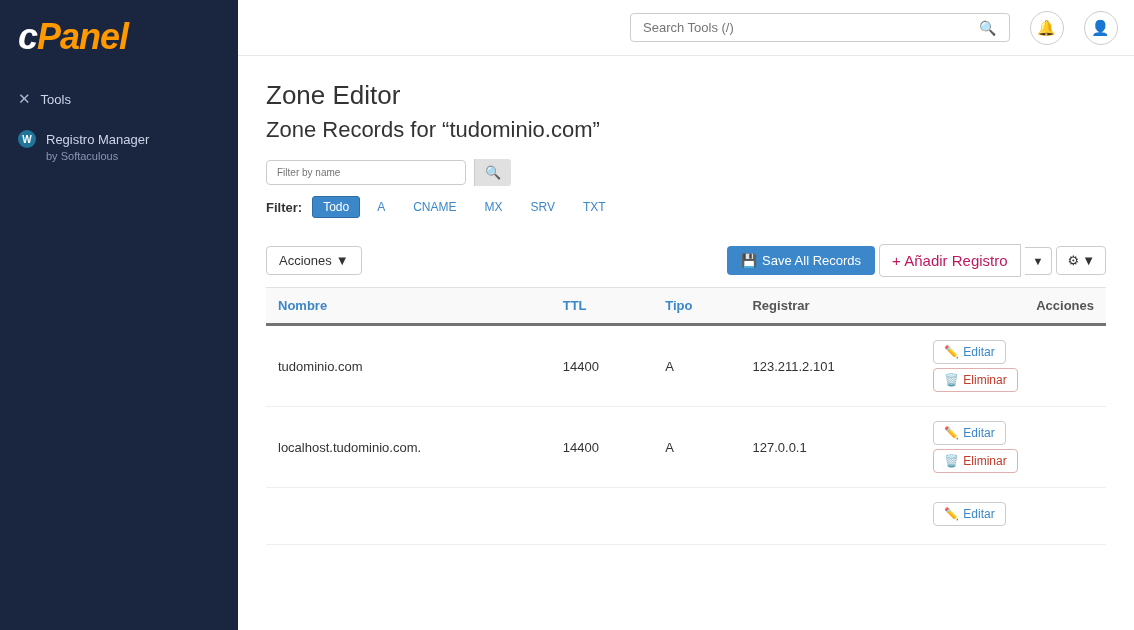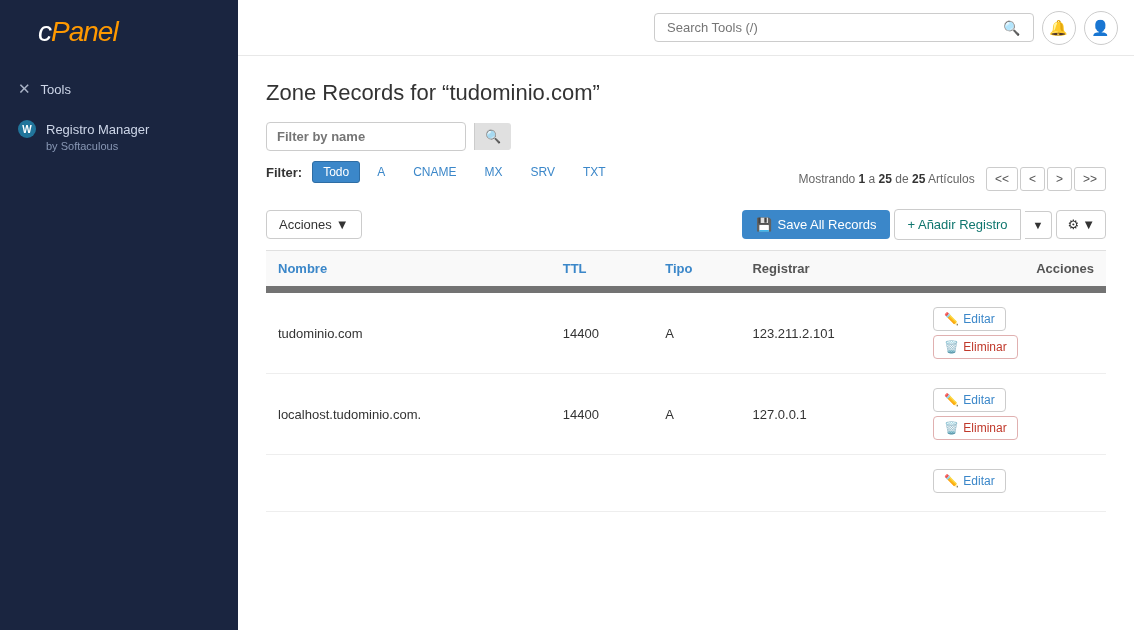"cPanel" .cpanel-logo { font-size: 28px -> 36px; font-weight: 400 -> 700; margin-left: 20px -> none }
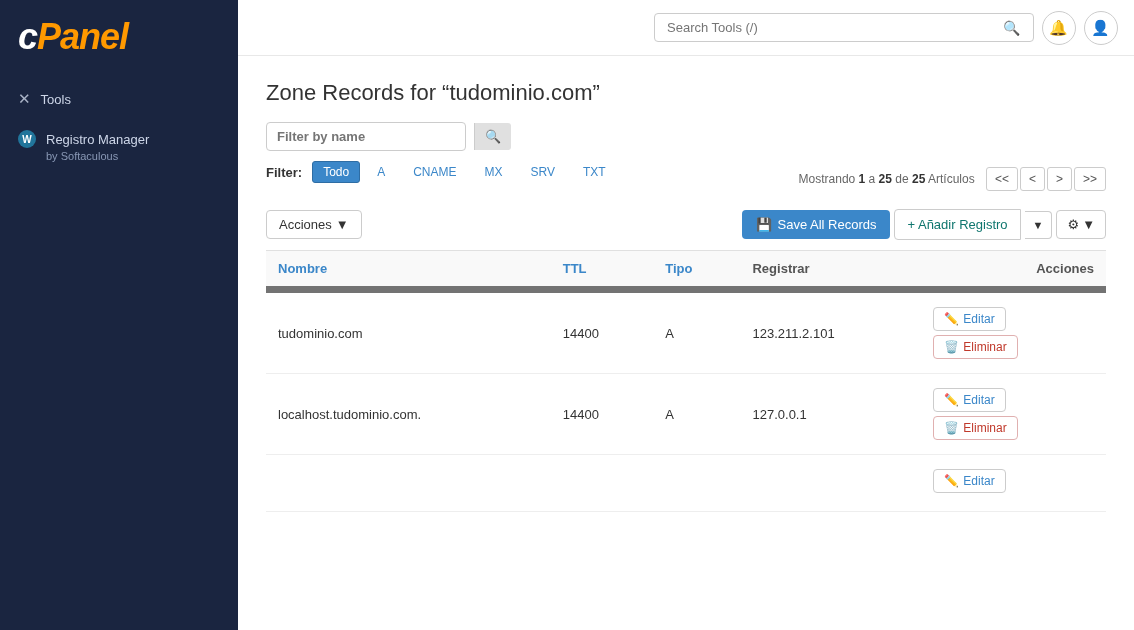"Search Tools (/)" .topbar { gap: 8px -> 20px }
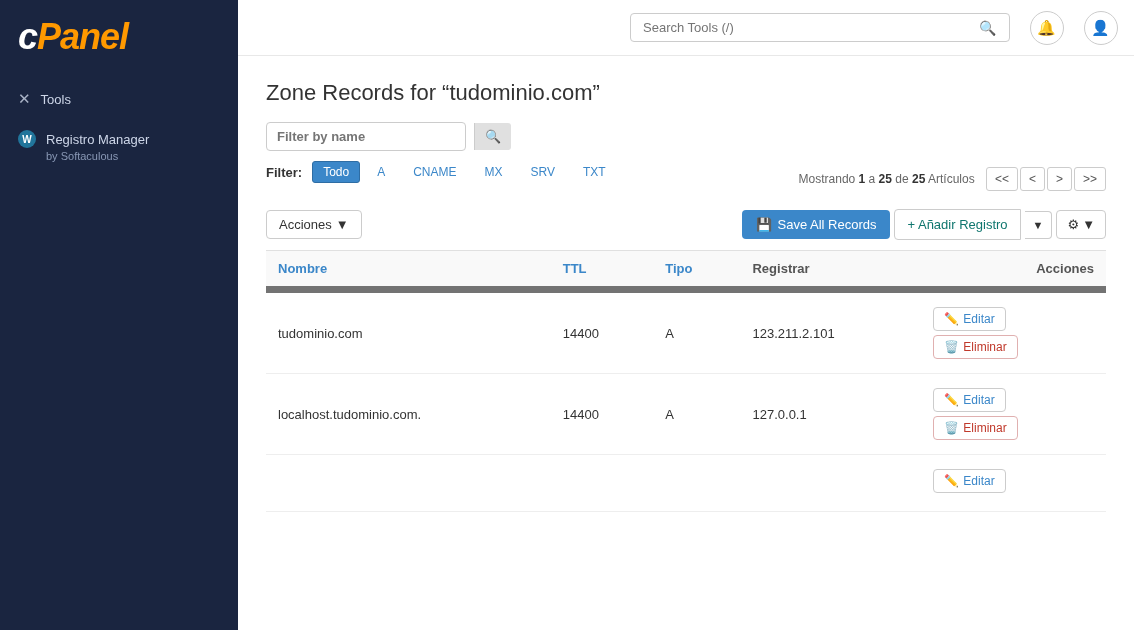"Zone Editor" h1.page-title { html: none -> <h1>Zone Editor</h1> }
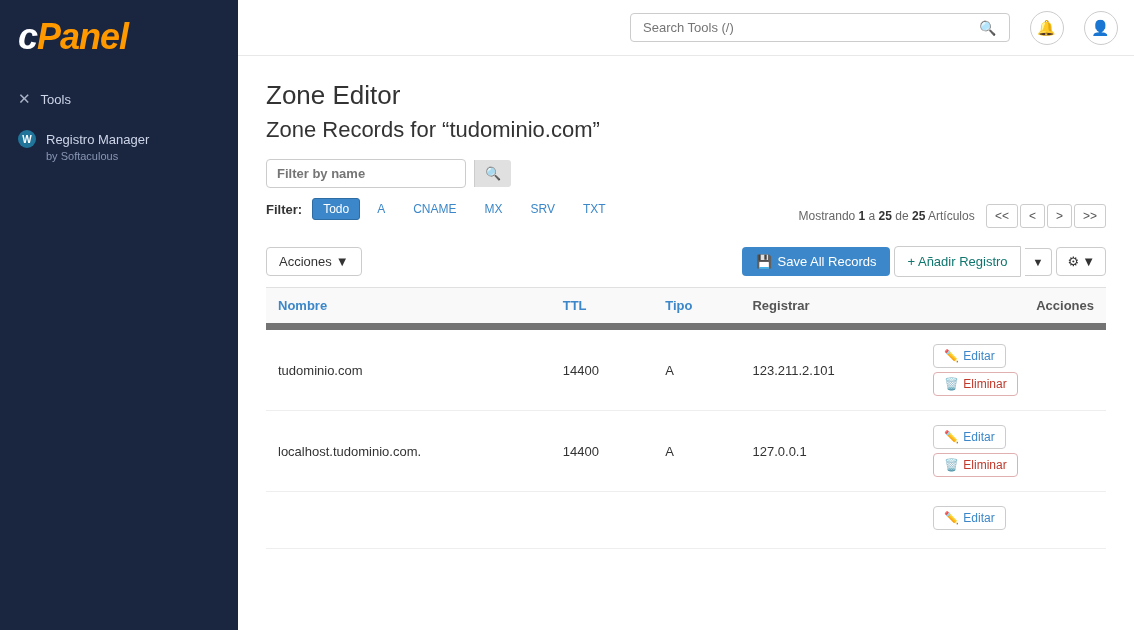"Filter by name" .filter-input { font-size: 13px -> 10px; font-weight: bold -> none }
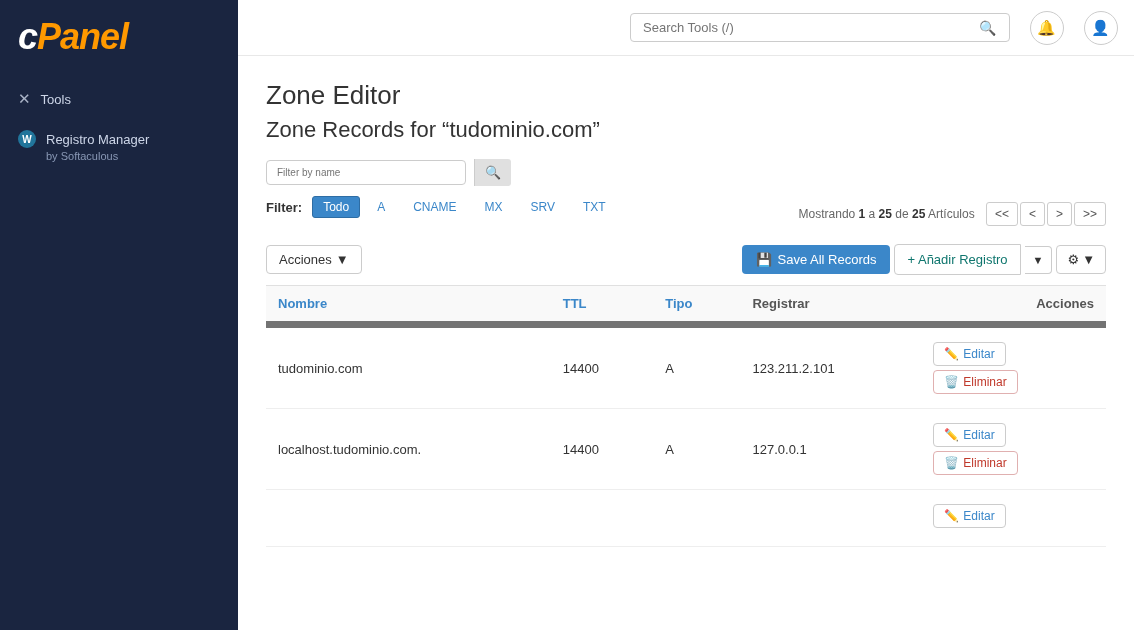"Filter:" div { justify-content: space-between -> none }
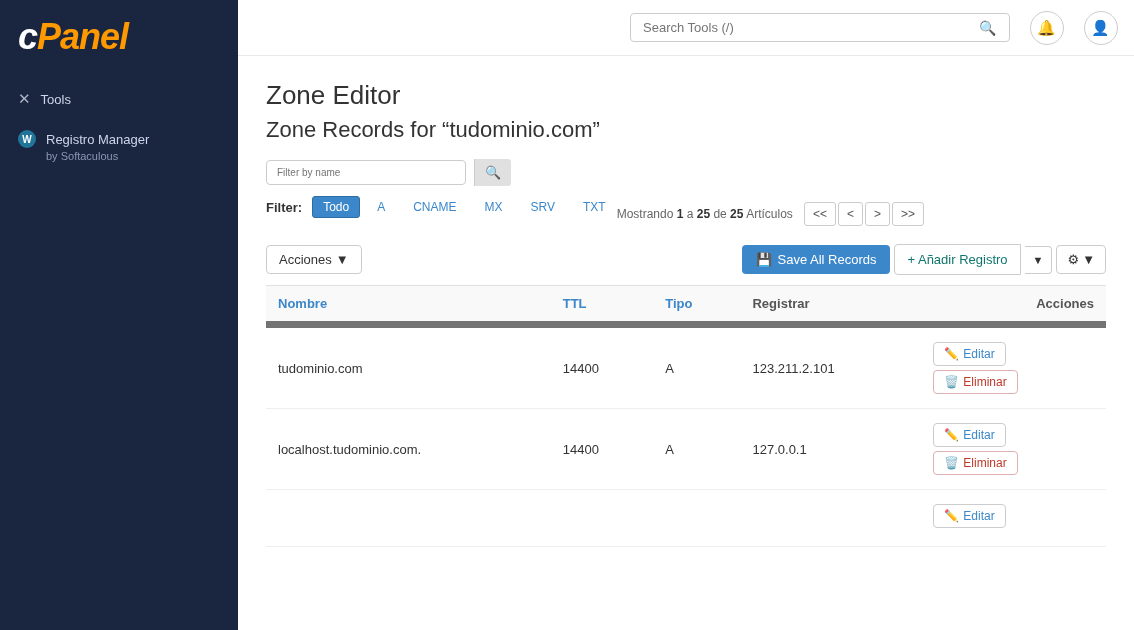"Mostrando 1 a 25 de" div.pagination { html: <div> <span> Mostrando <span>1</span> a <span>25</span> de <span>25</span> Artículos </span> &nbsp;&nbsp; <button>&lt;&lt;</button> <button>&lt;</button> <button>&gt;</button> <button>&gt;&gt;</button> </div> -> none }
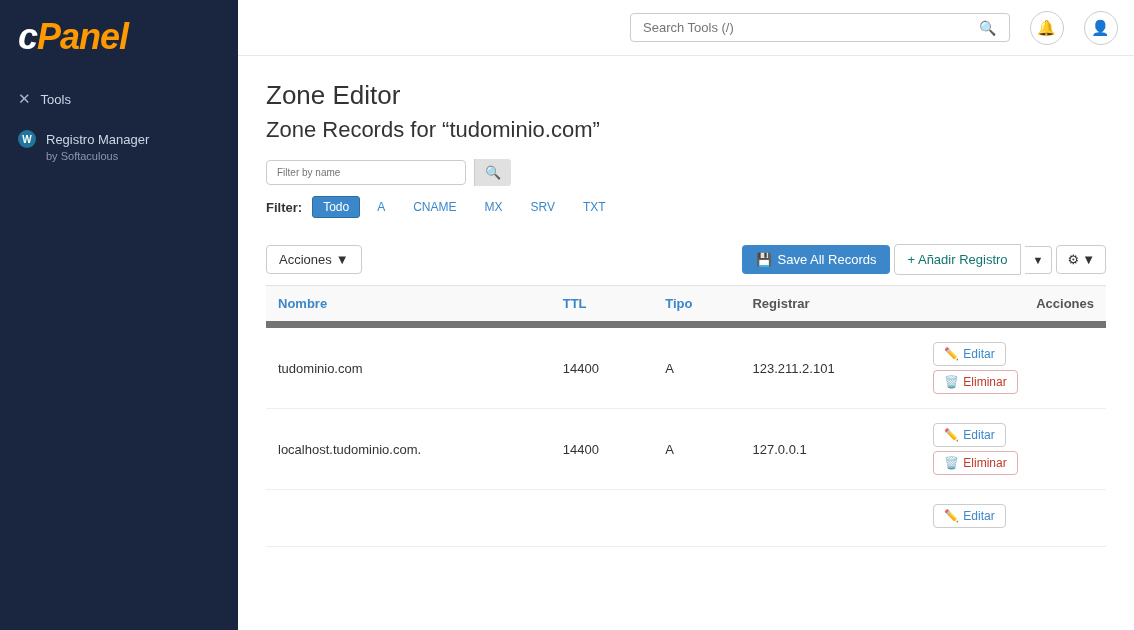"+ Añadir Registro" .add-registro-btn { color: #0f766e -> #be185d; font-size: 13px -> 15px }
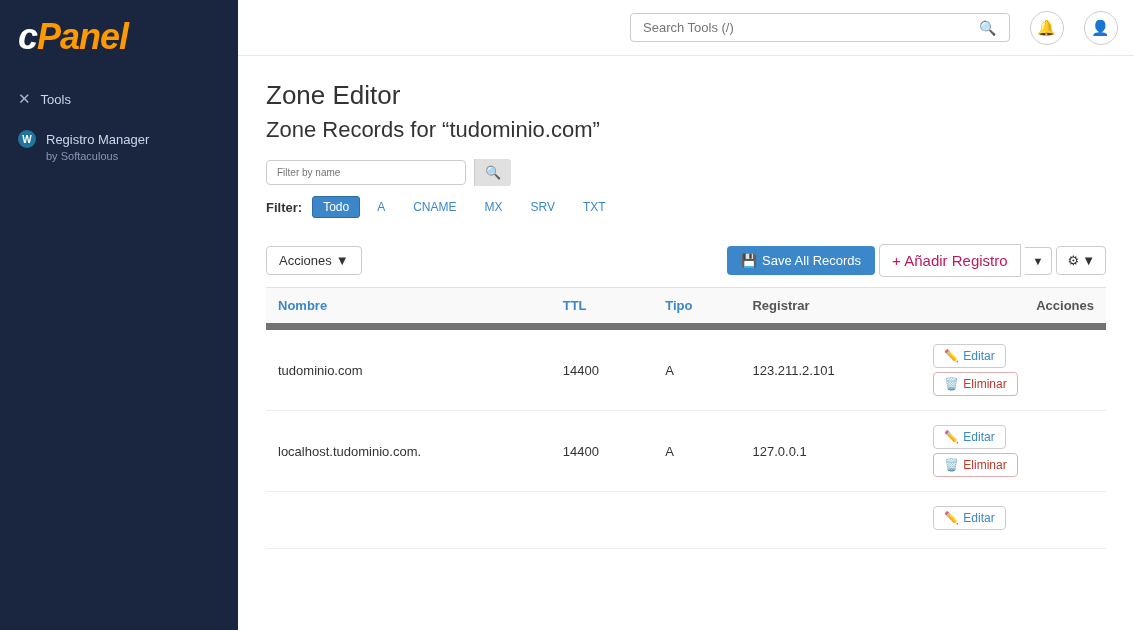"Nombre" .records-table thead tr { border-bottom: 7px solid #737373 -> 3px solid #737373 }
